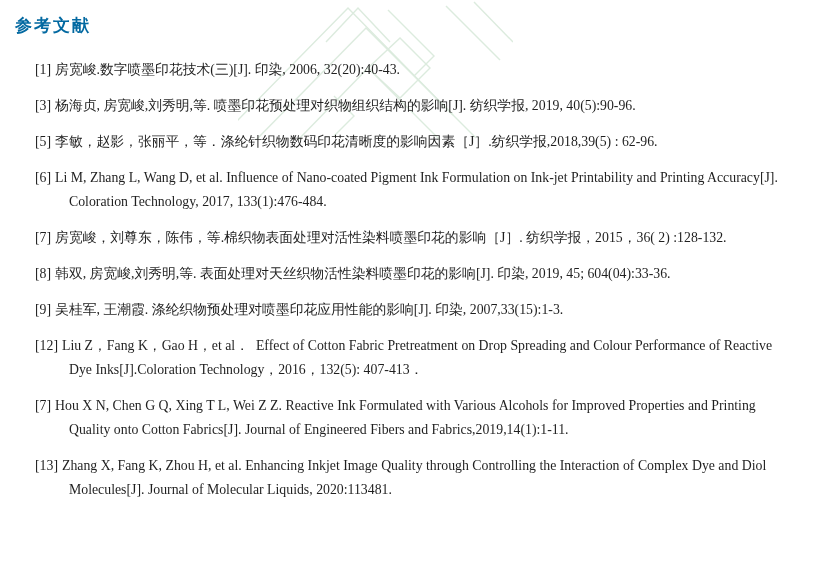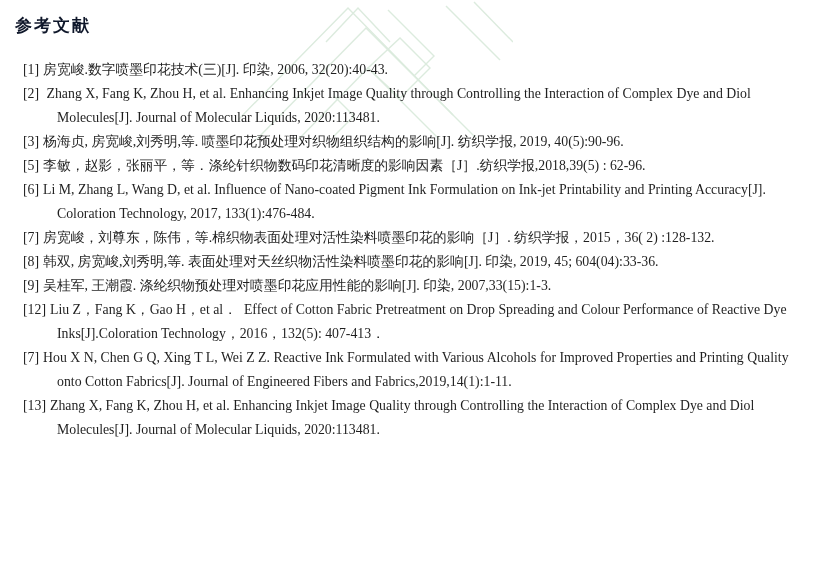"参考文献" .section-title { color: #0f172a -> #0369a1 }
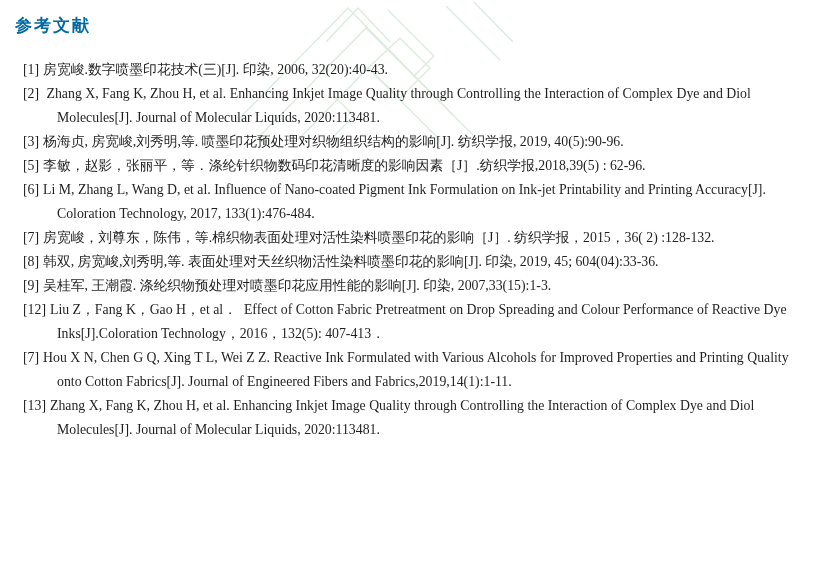"[1] 房宽峻.数字喷墨印花技术(三)[J]. 印染, 2006," .ref-item { margin: 0 -> 12px }
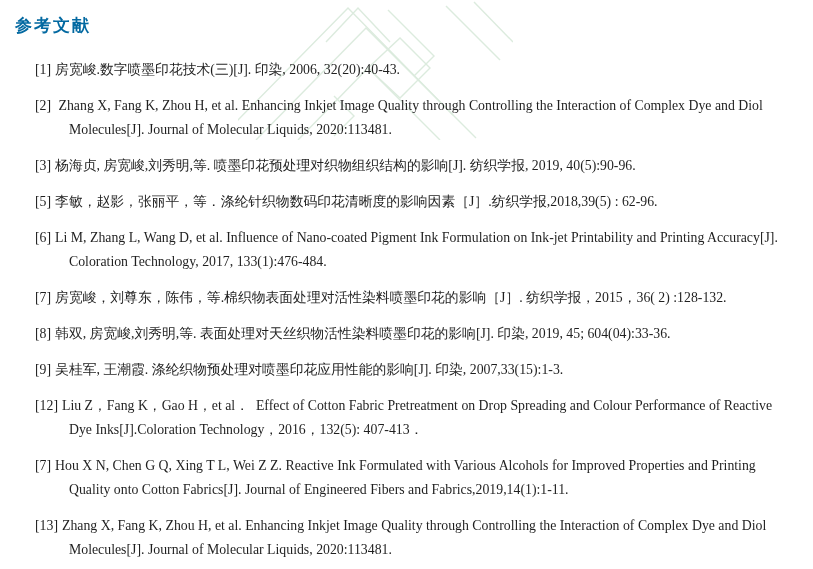"[2] Zhang X, Fang K," li.ref-item { html: <li><span>[2]</span><span> Zhang X, Fang K, Zhou H, et al. Enhancing Inkjet Image Quality through Controlling the Interaction of Complex Dye and Diol Molecules[J]. Journal of Molecular Liquids, 2020:113481.</span></li> -> none }
